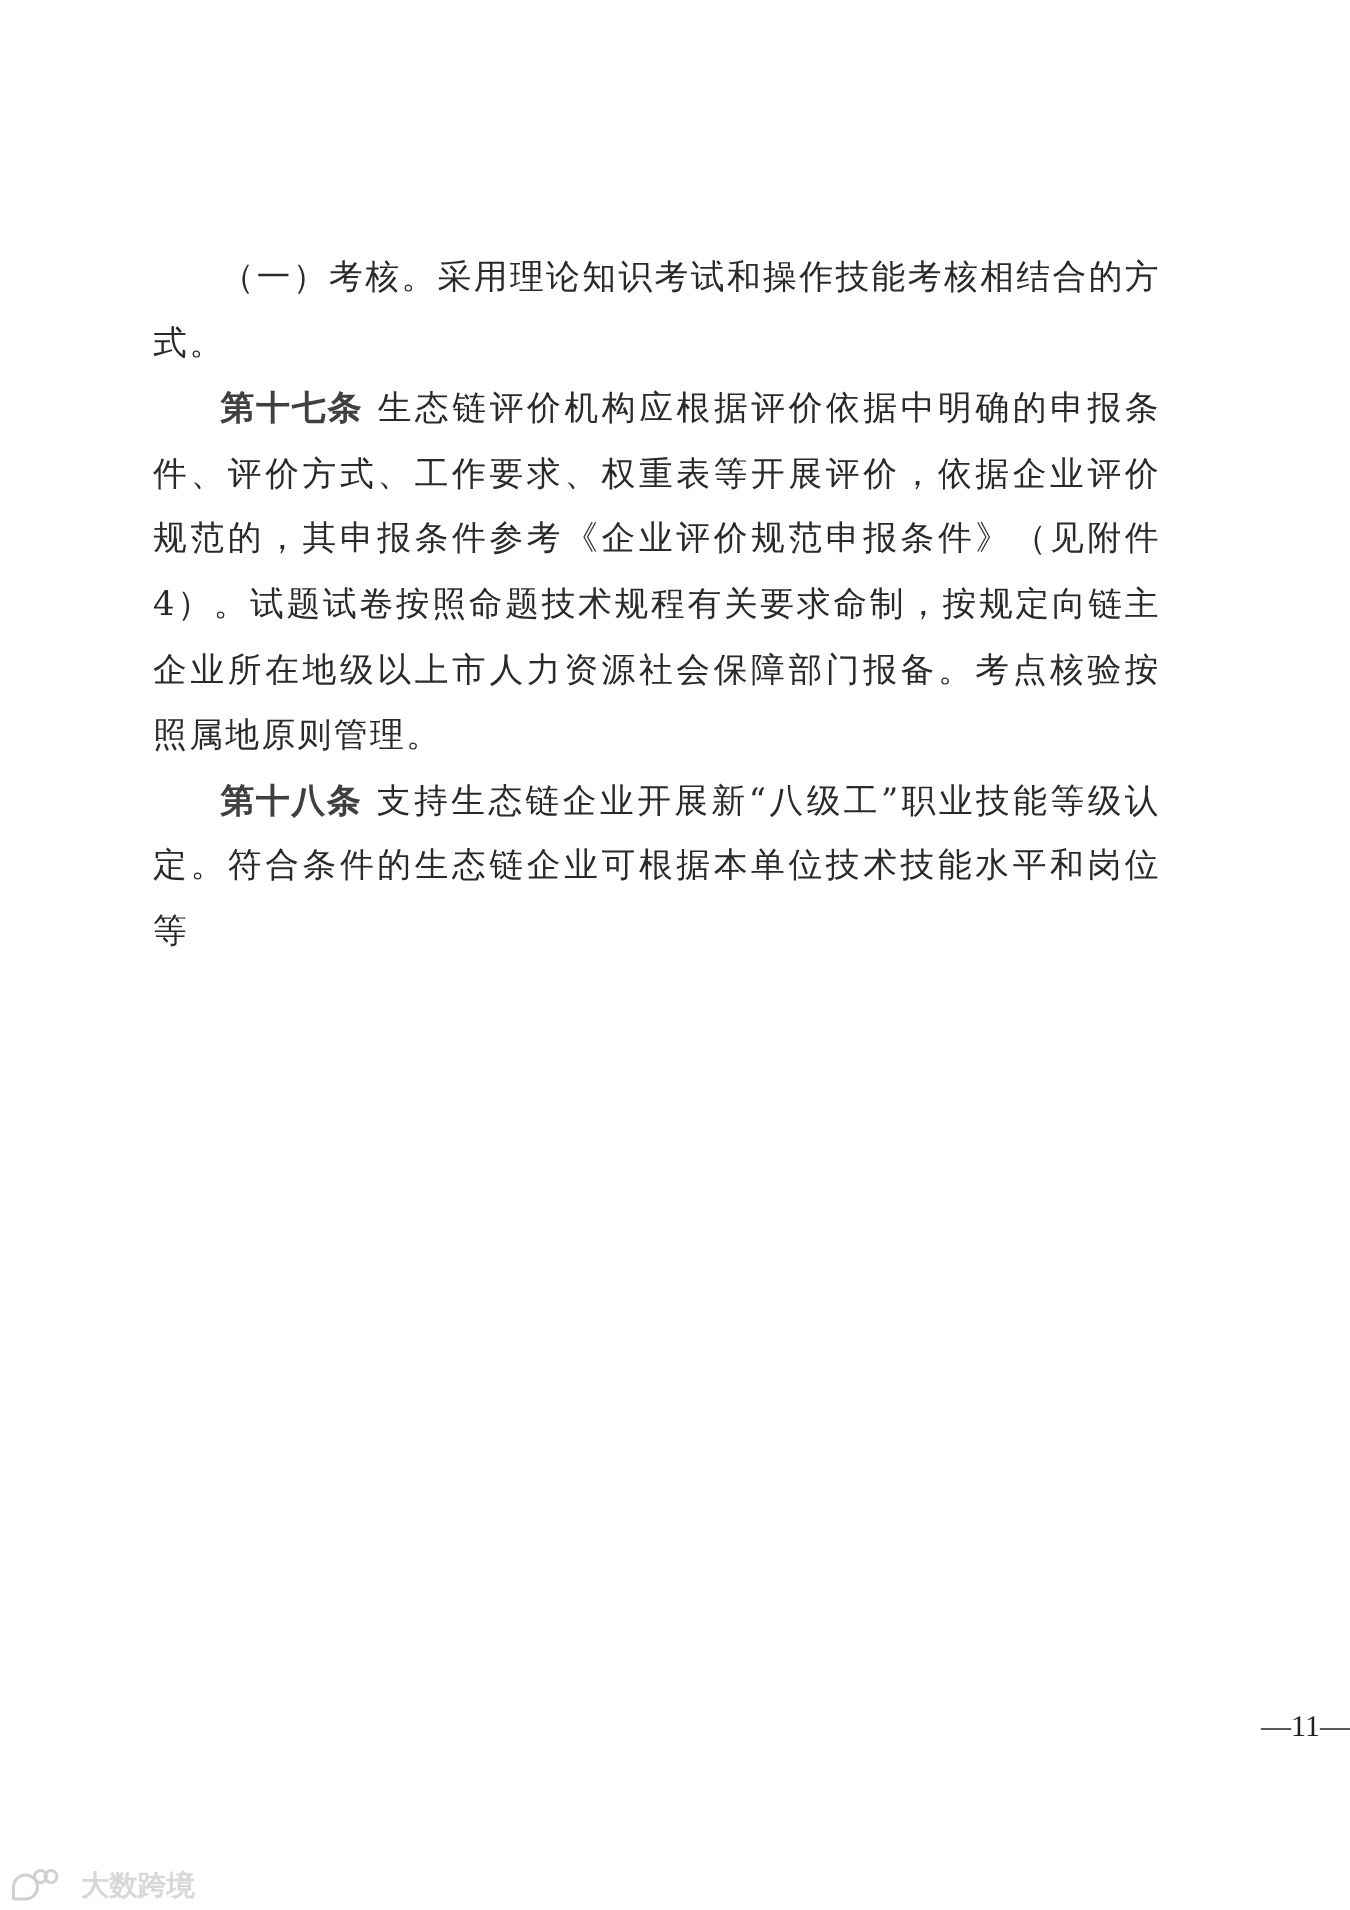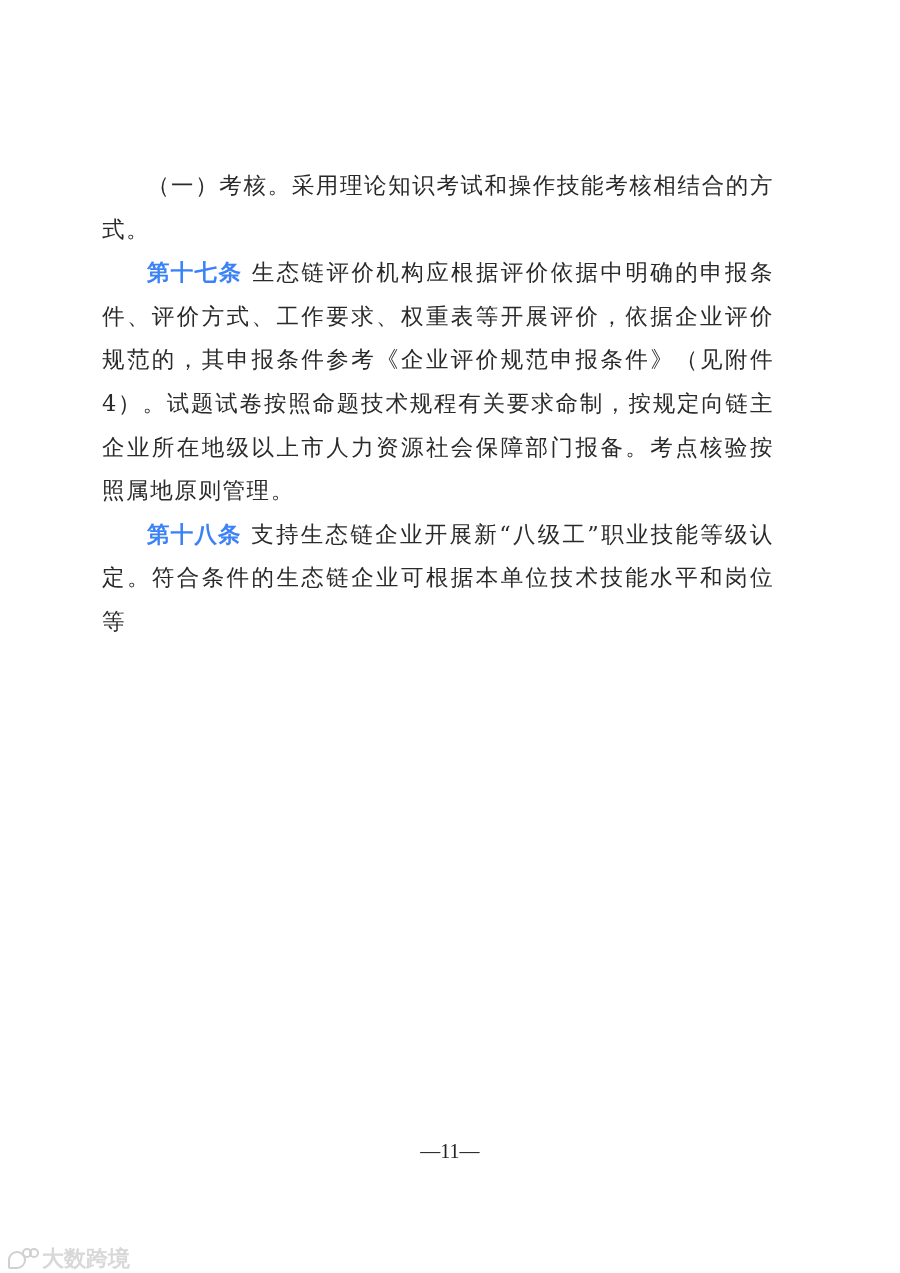"第十七条" .para b { color: #3b82f6 -> #404040 }
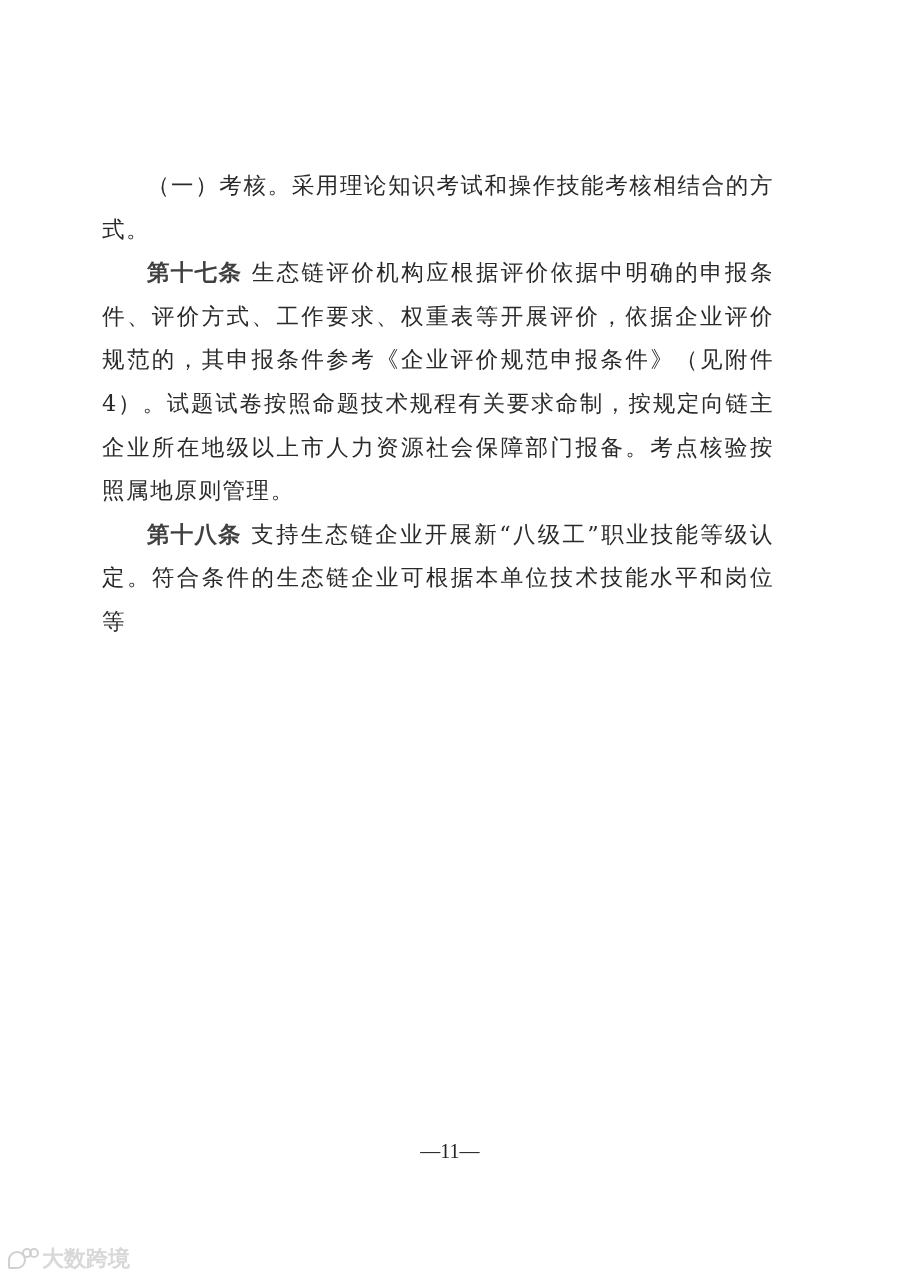"—11—" .page-number { text-align: center -> right }
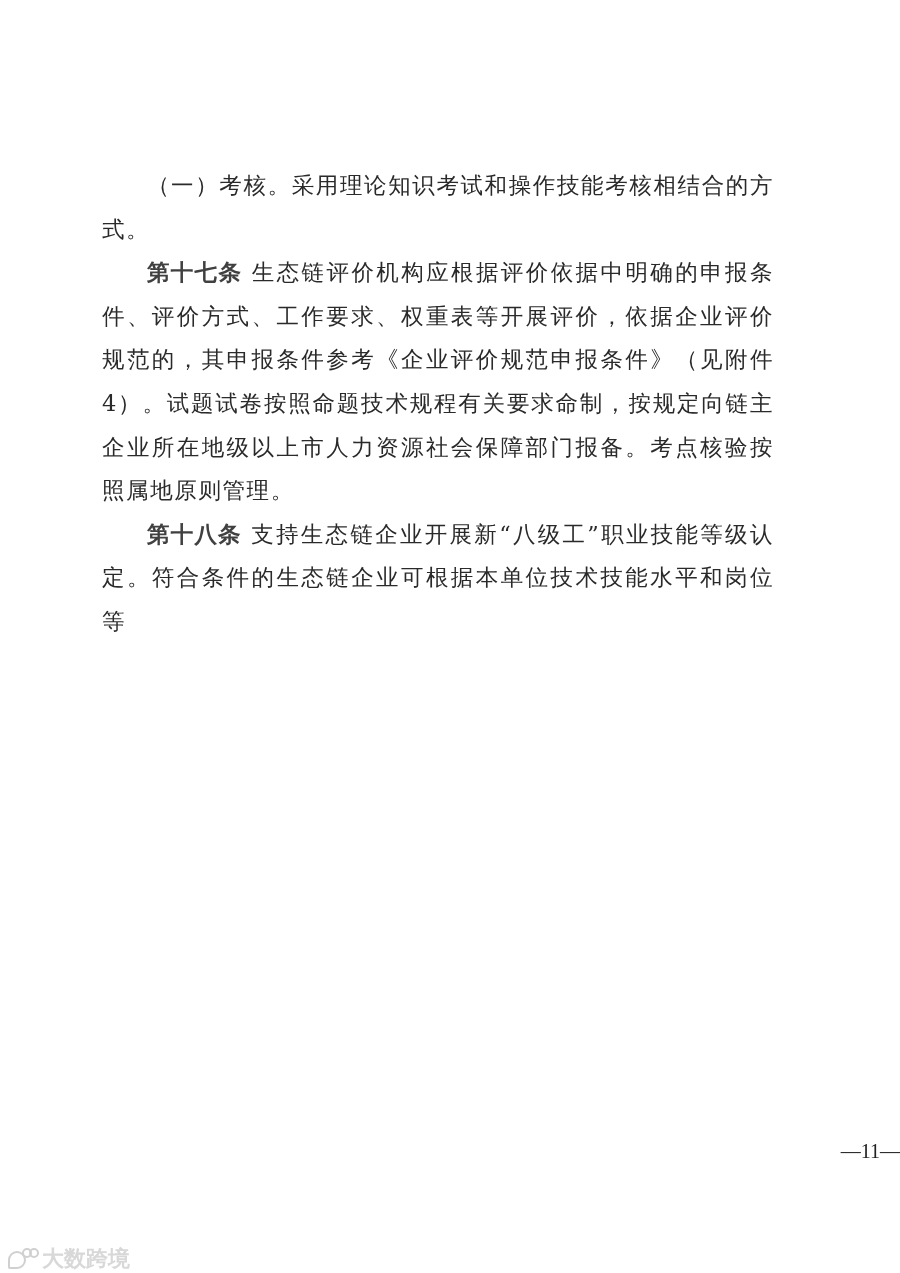"大数跨境" .watermark { font-size: 22px -> 19px; gap: 6px -> 18px }
